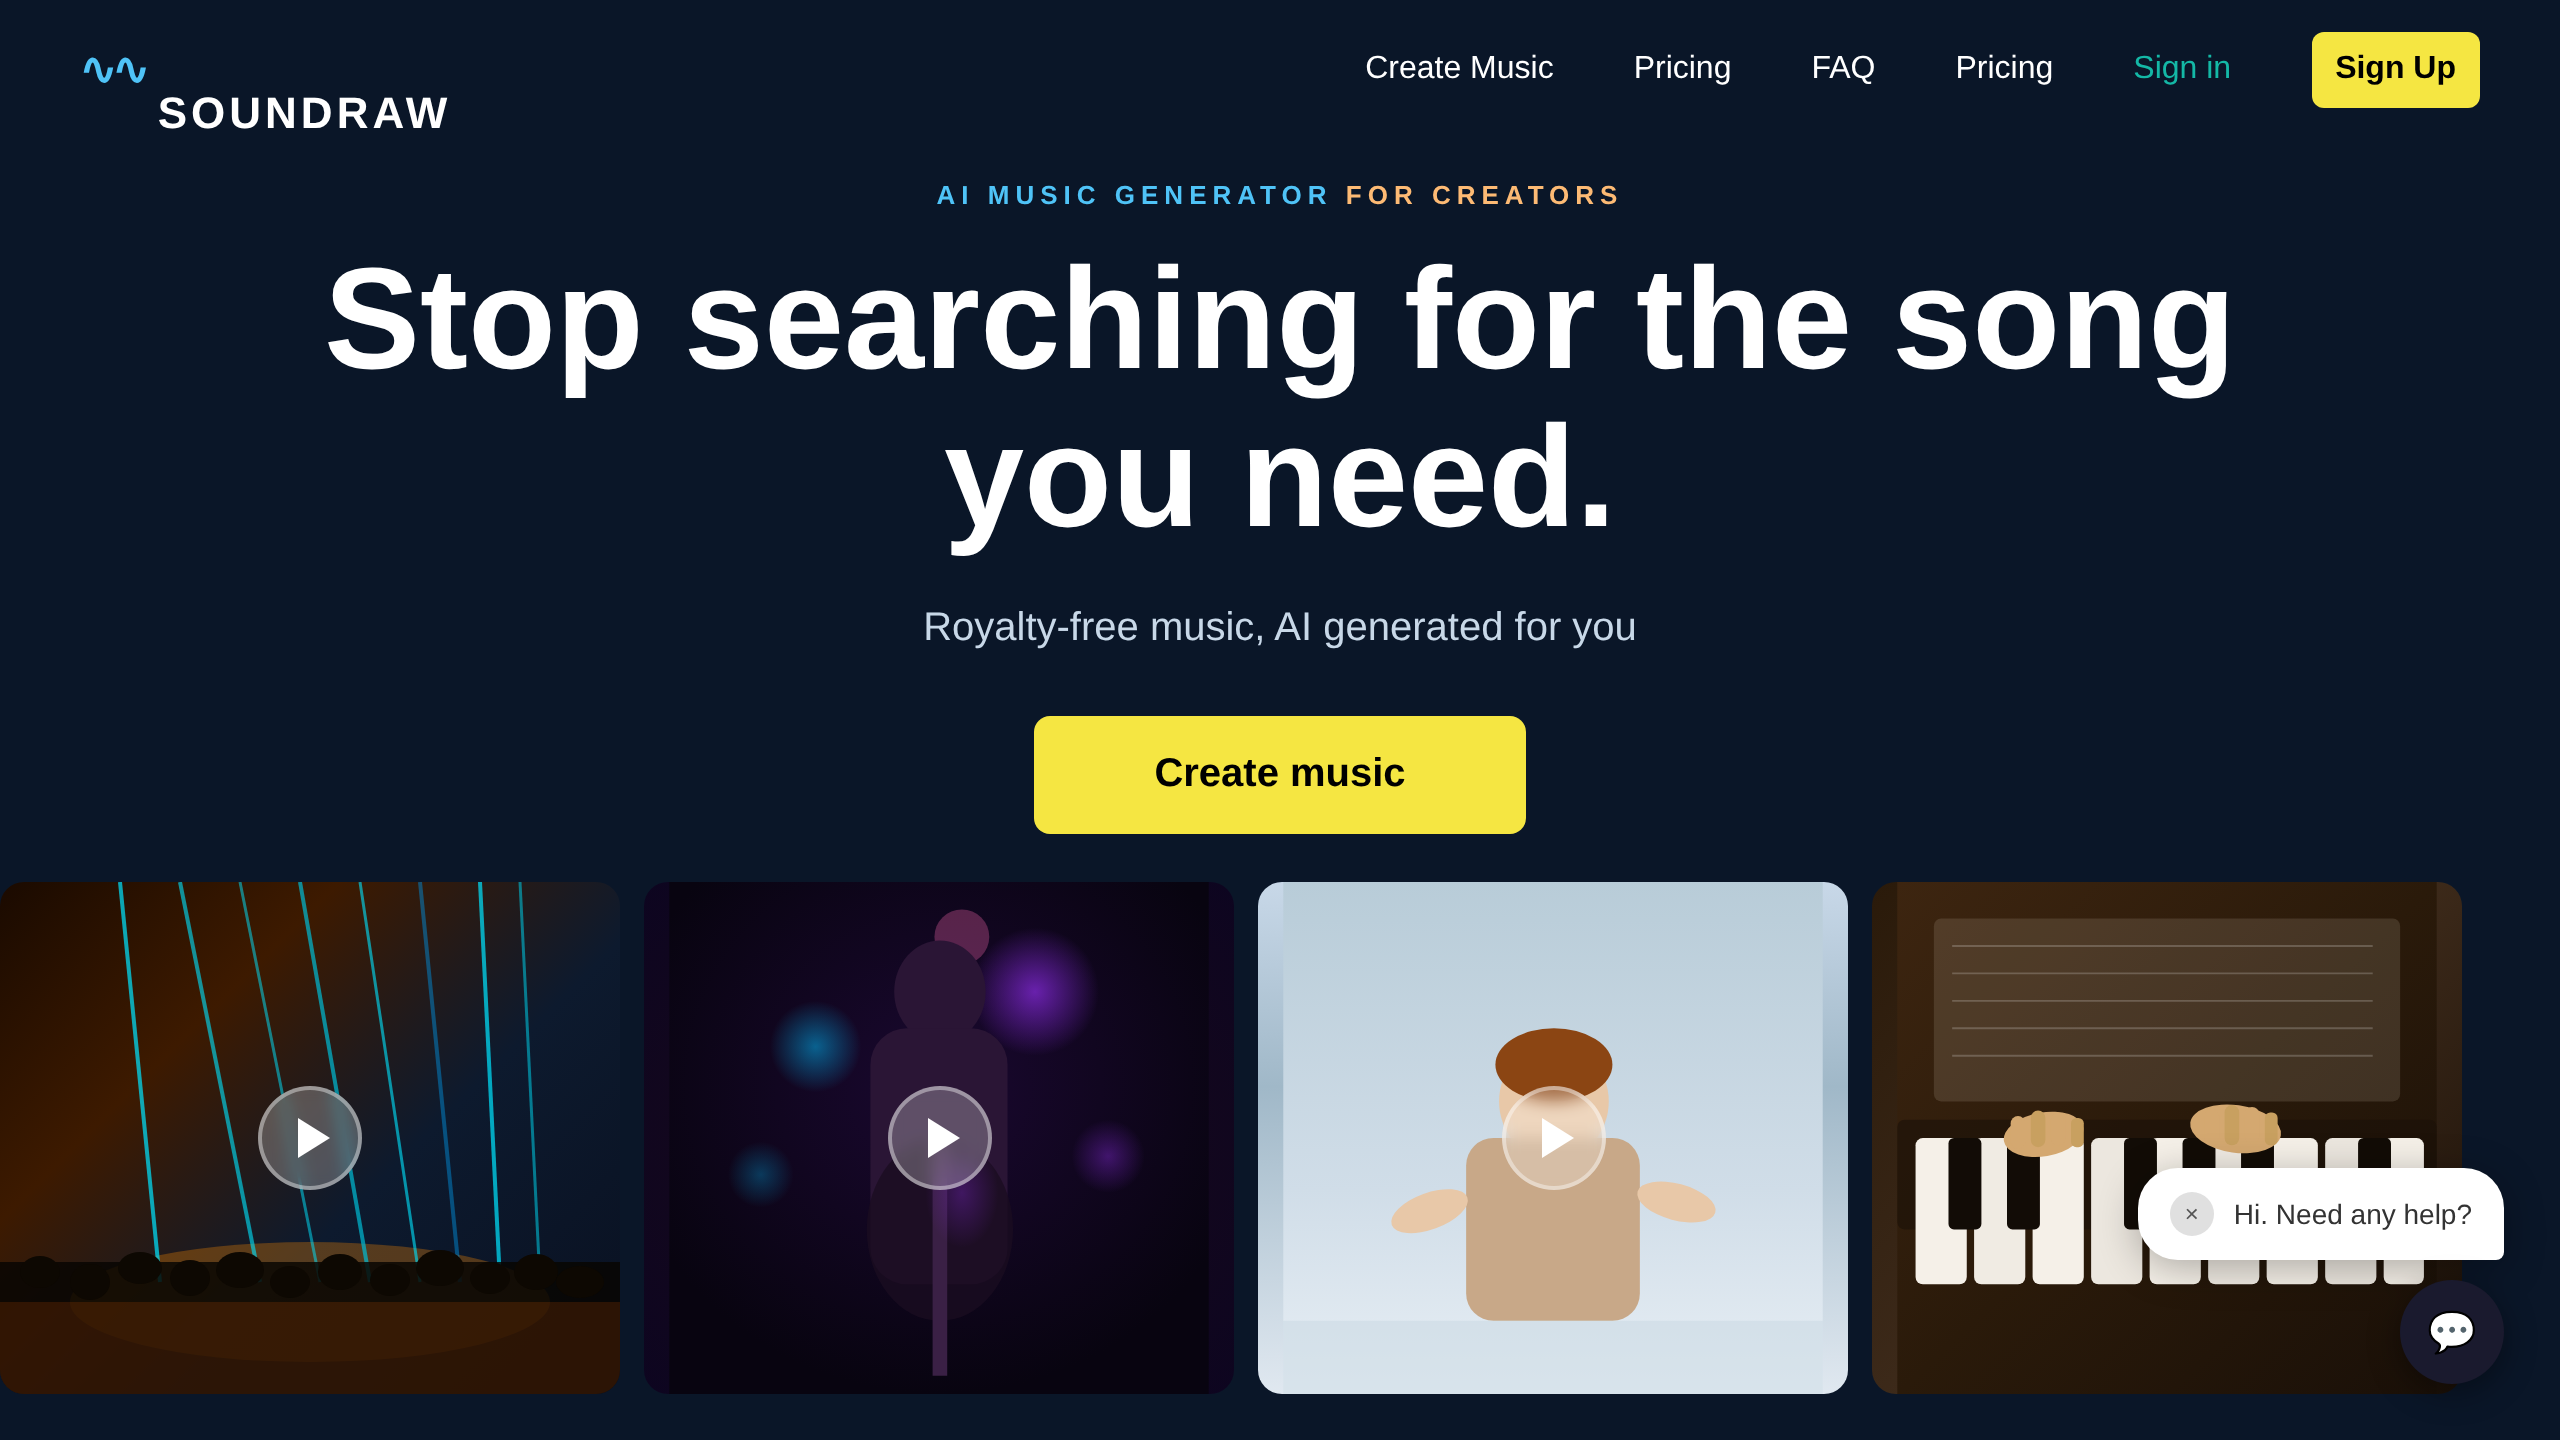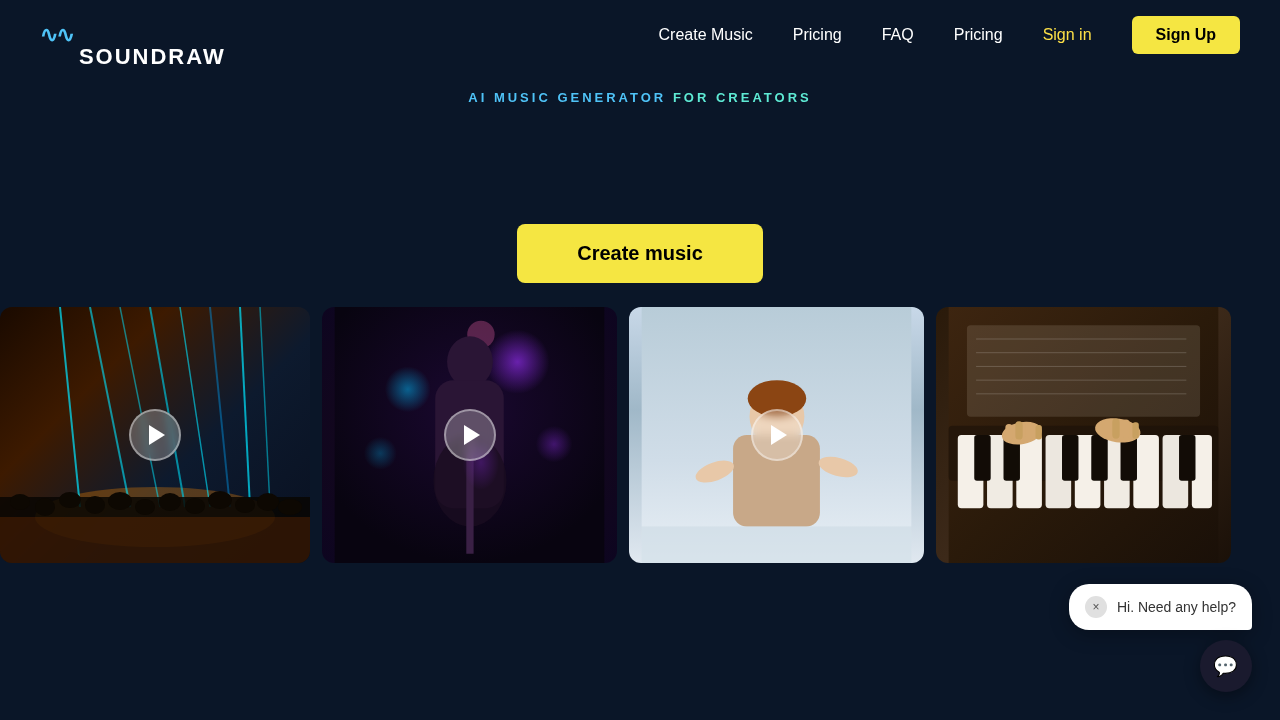"Sign in" .btn-signin { color: #fde047 -> #14b8a6 }
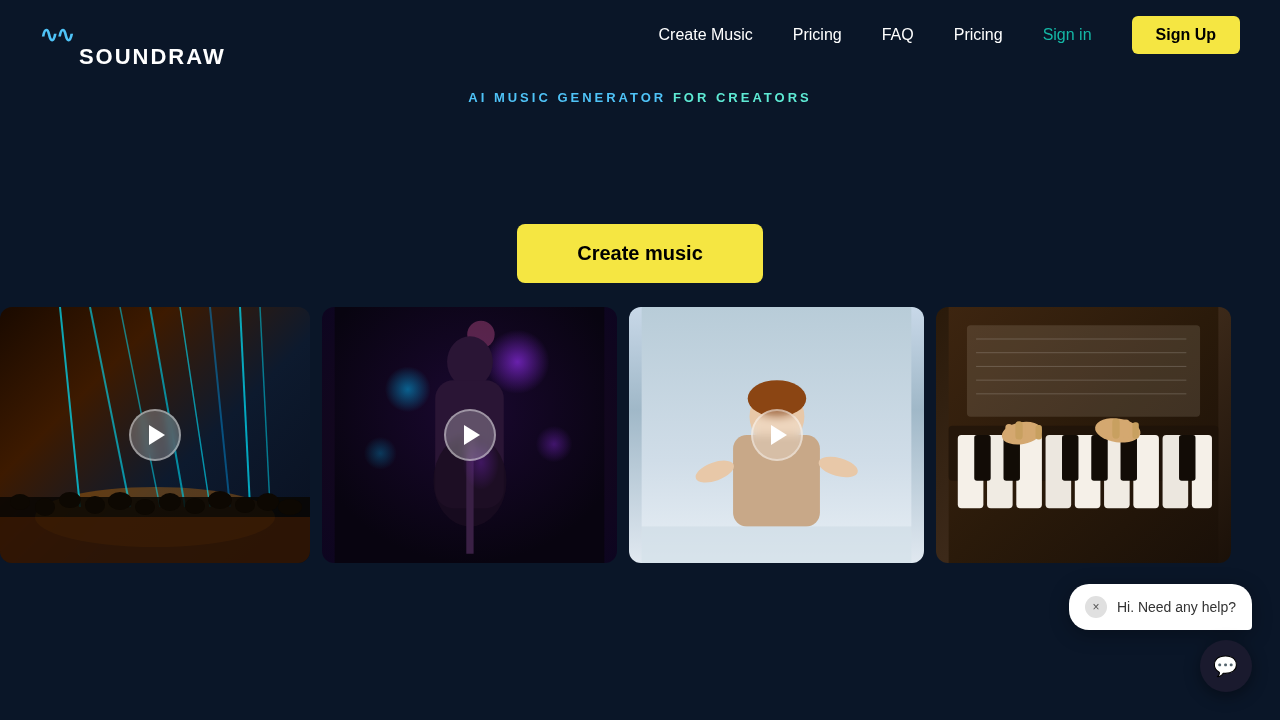"Sign Up" .btn-signup { padding: 10px 24px -> 10px 12px }
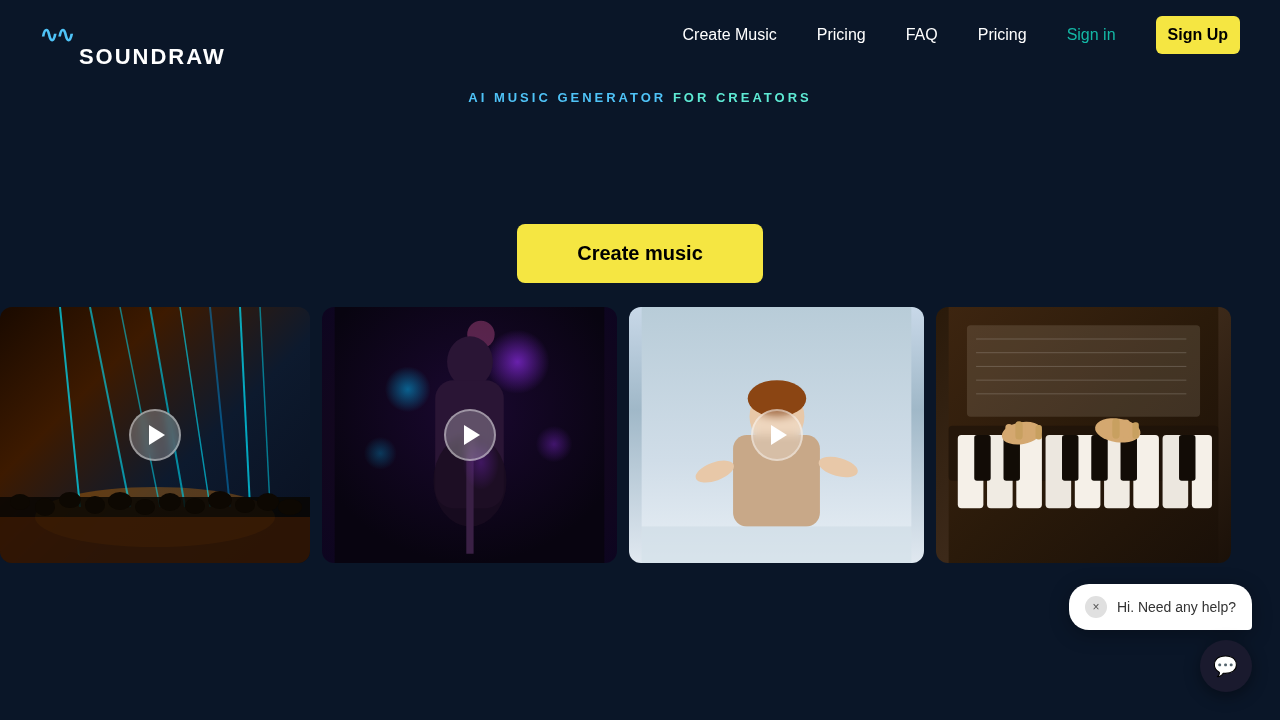"FOR CREATORS" .hero-tagline span.for-creators { color: #5eead4 -> #fdba74 }
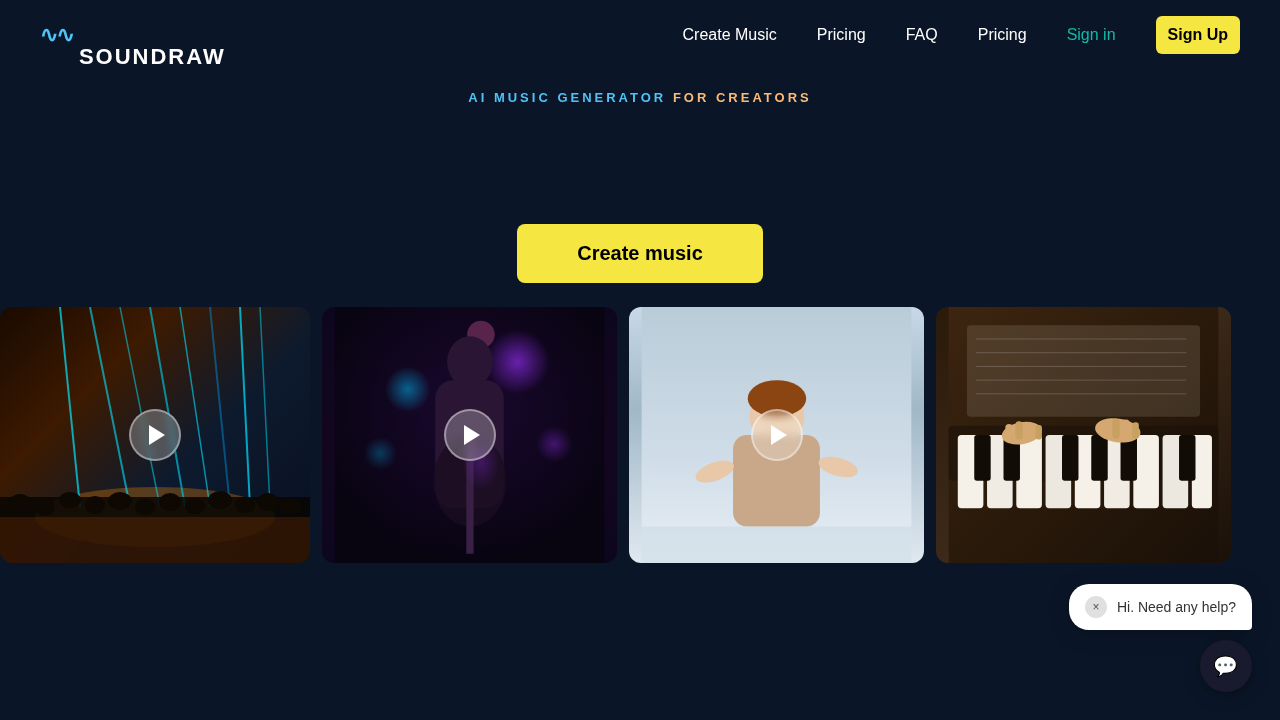"Stop searching for the song" span { html: none -> <span>Stop searching for the song you need.</span> }
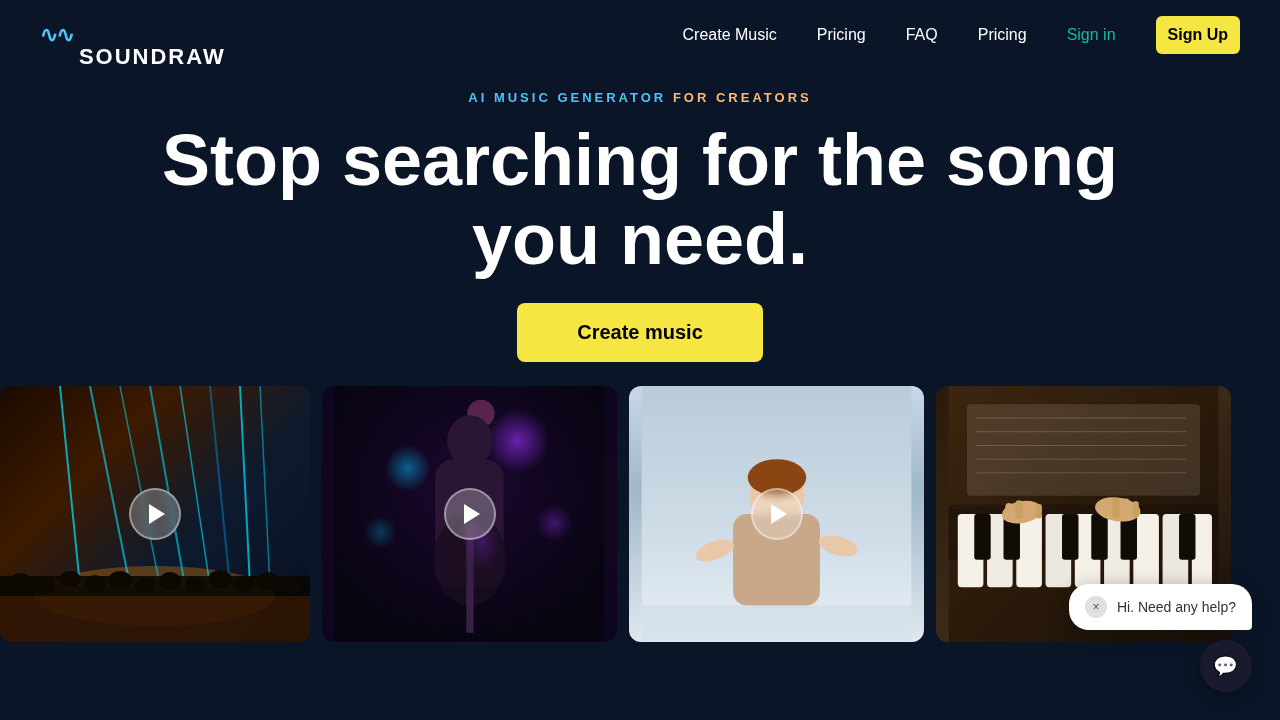"Royalty-free music, AI generated for" p.hero-subtitle { html: none -> <p>Royalty-free music, AI generated for you</p> }
